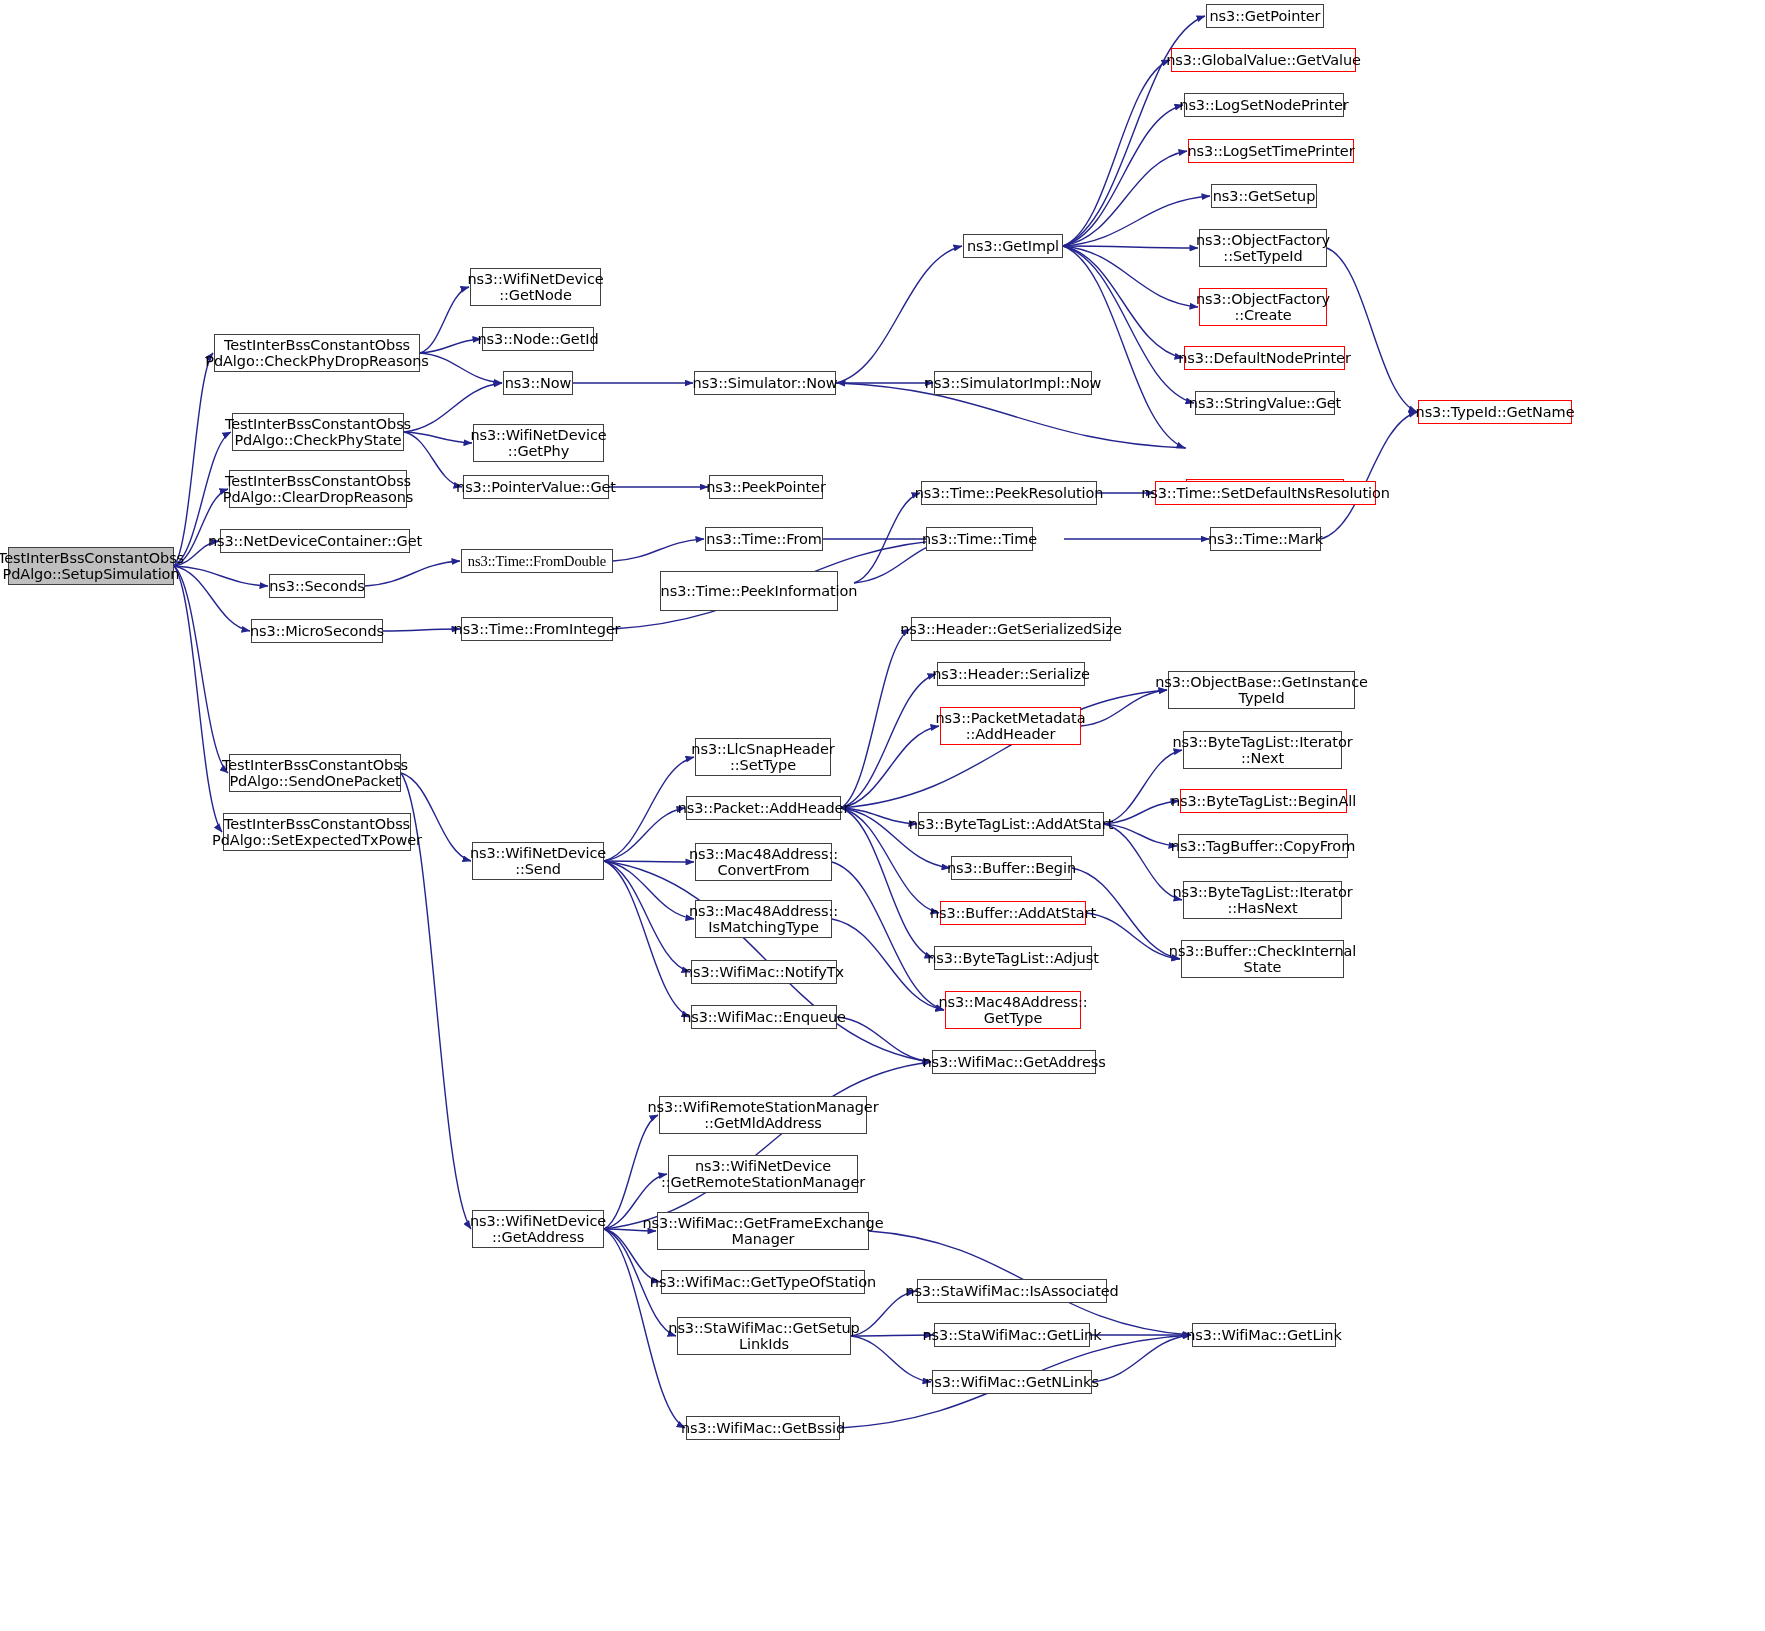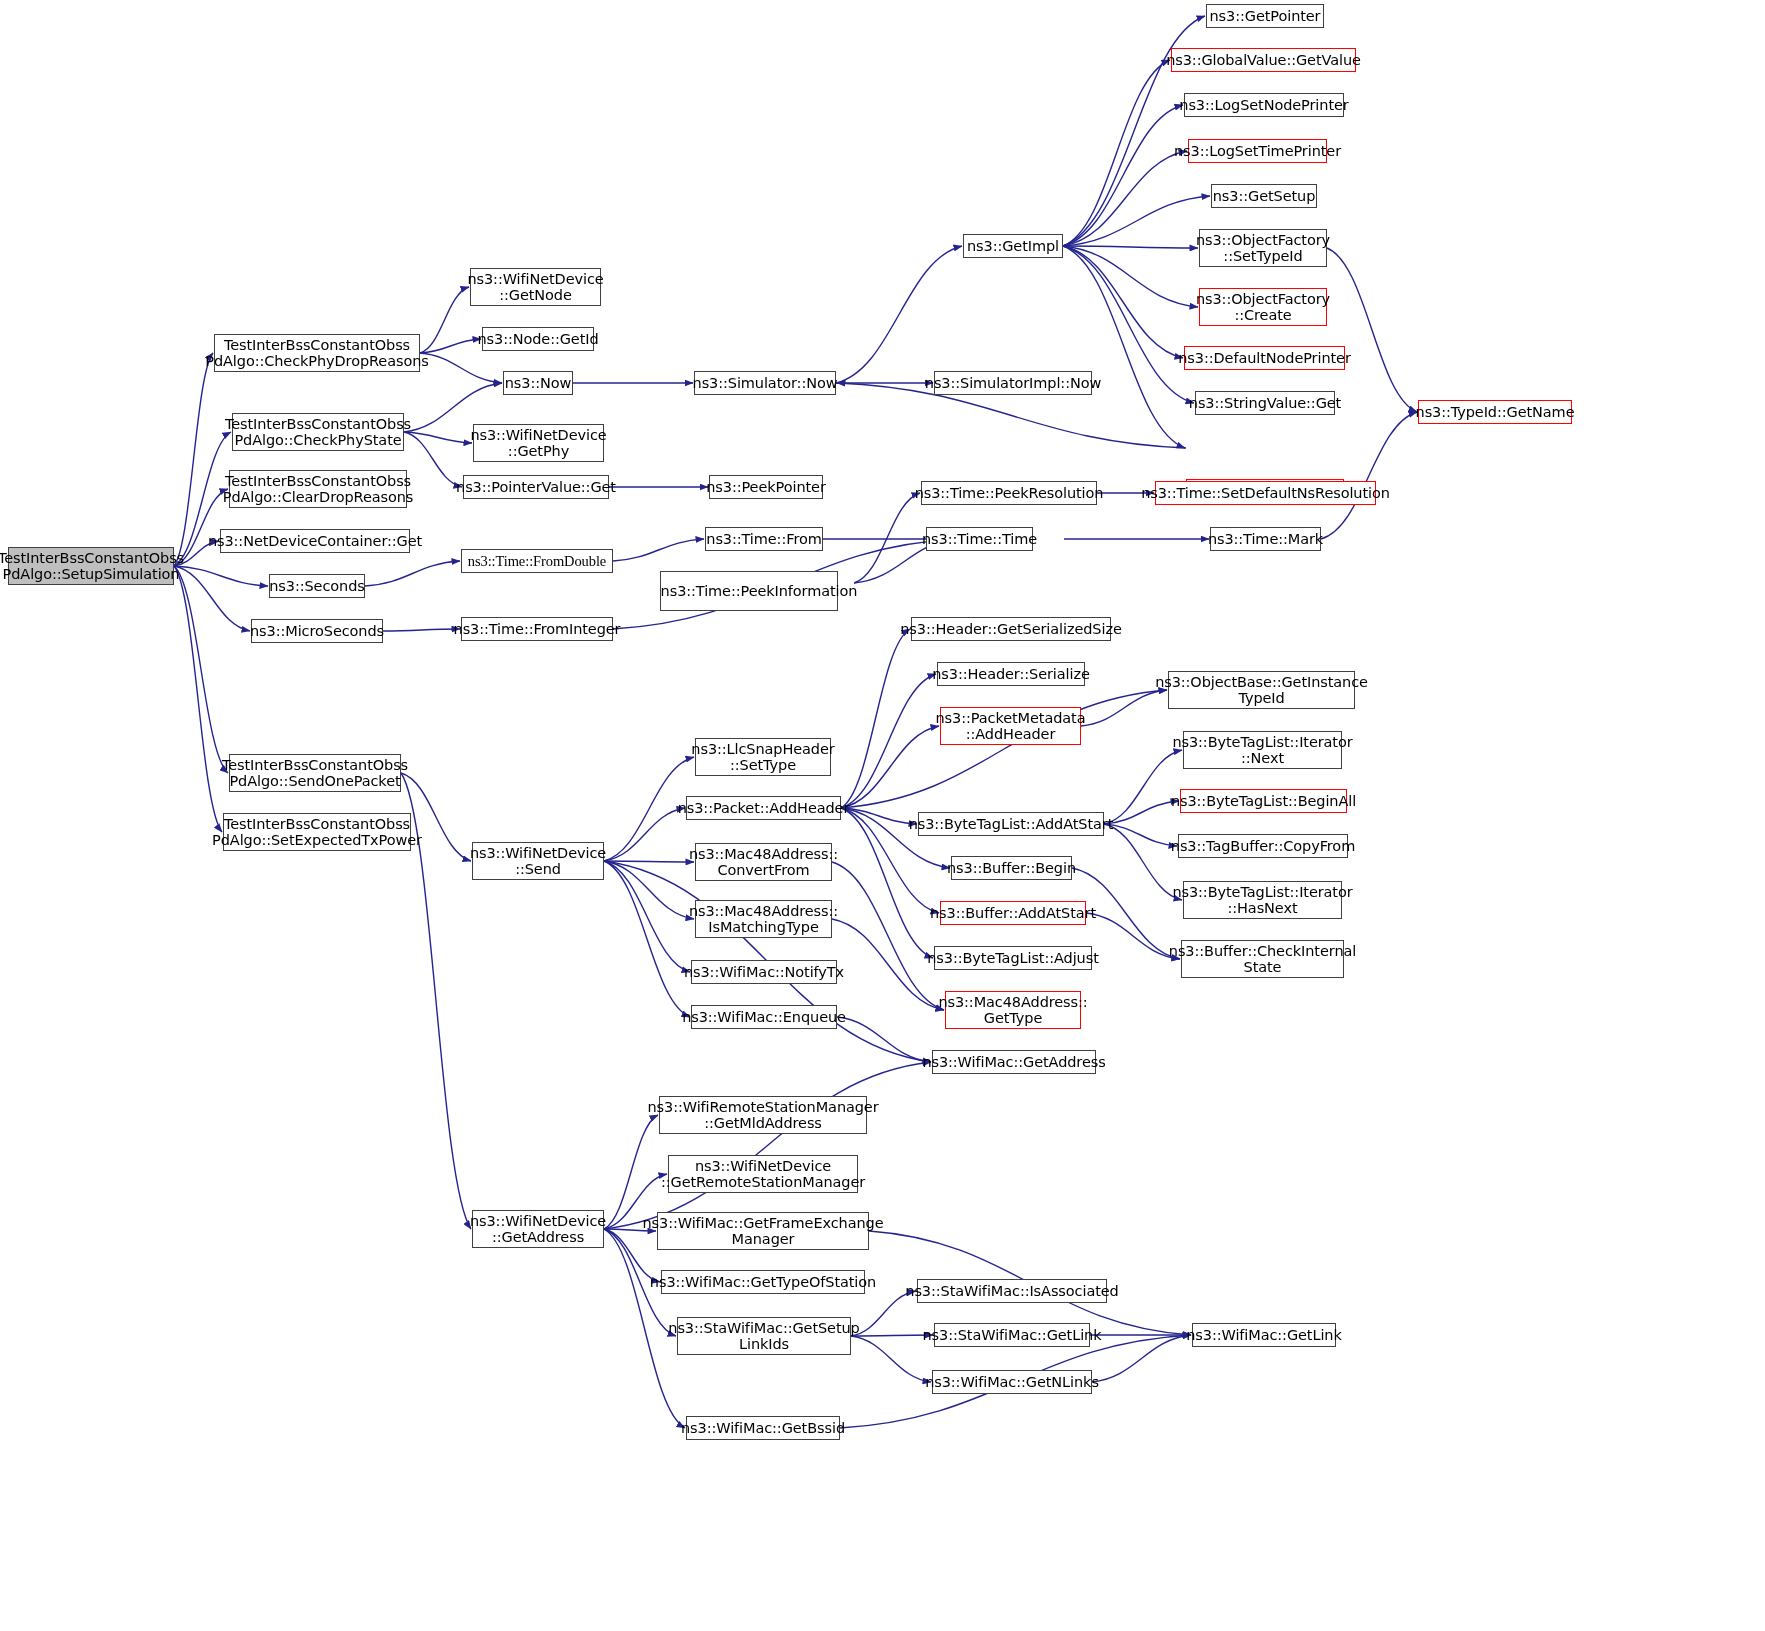"ns3::LogSetTimePrinter" div.node { width: 139px -> 166px }
